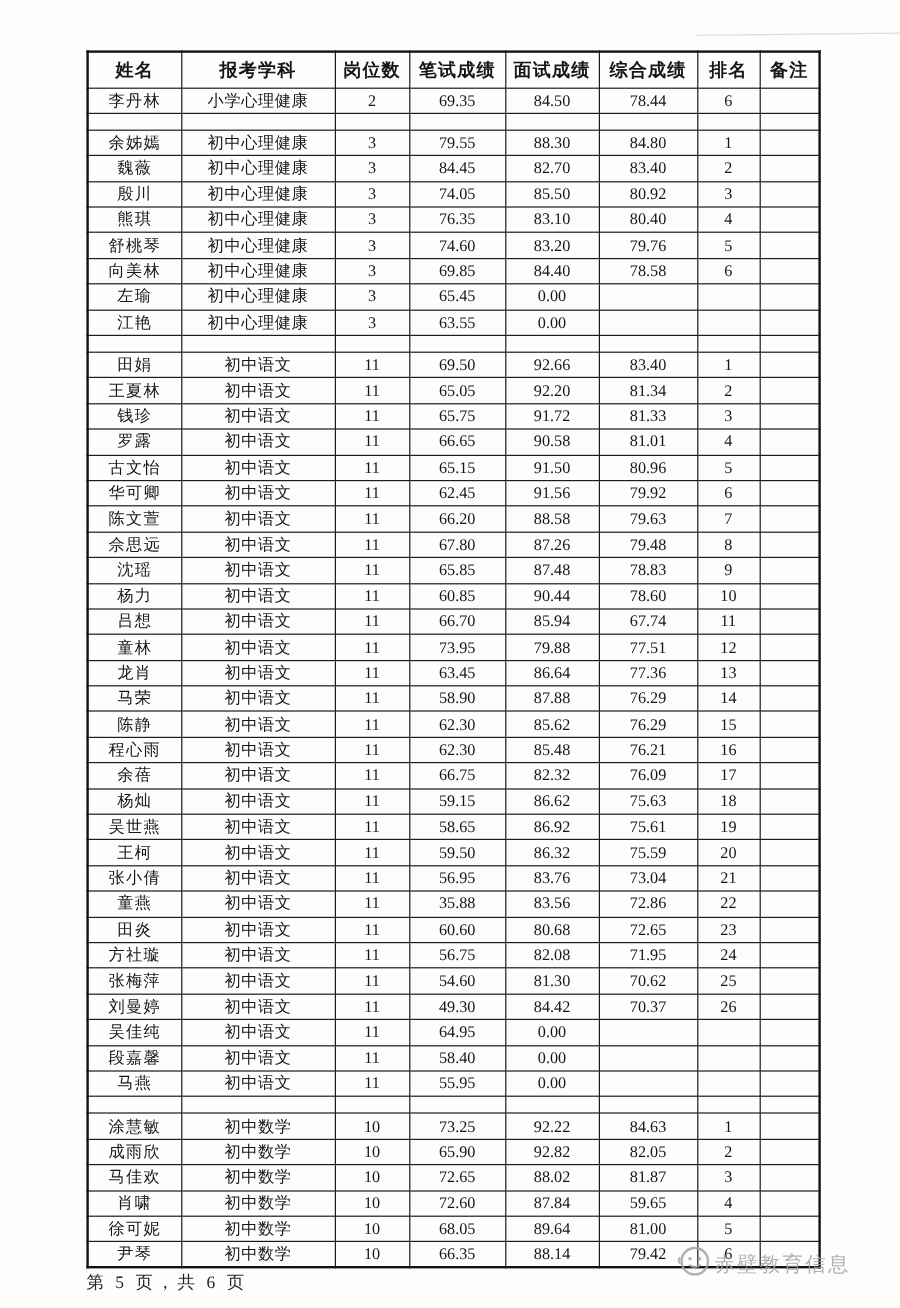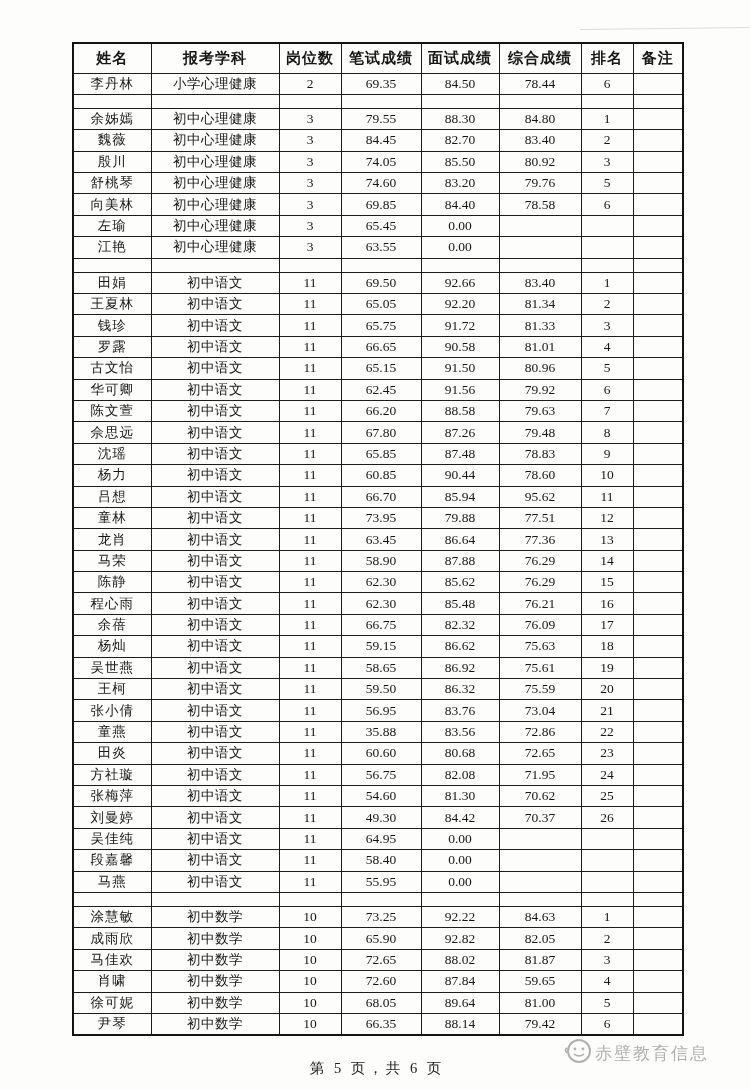"熊琪" tr.row { html: none -> <tr> <td>熊琪</td> <td>初中心理健康</td> <td>3</td> <td>76.35</td> <td>83.10</td> <td>80.40</td> <td>4</td> <td></td> </tr> }
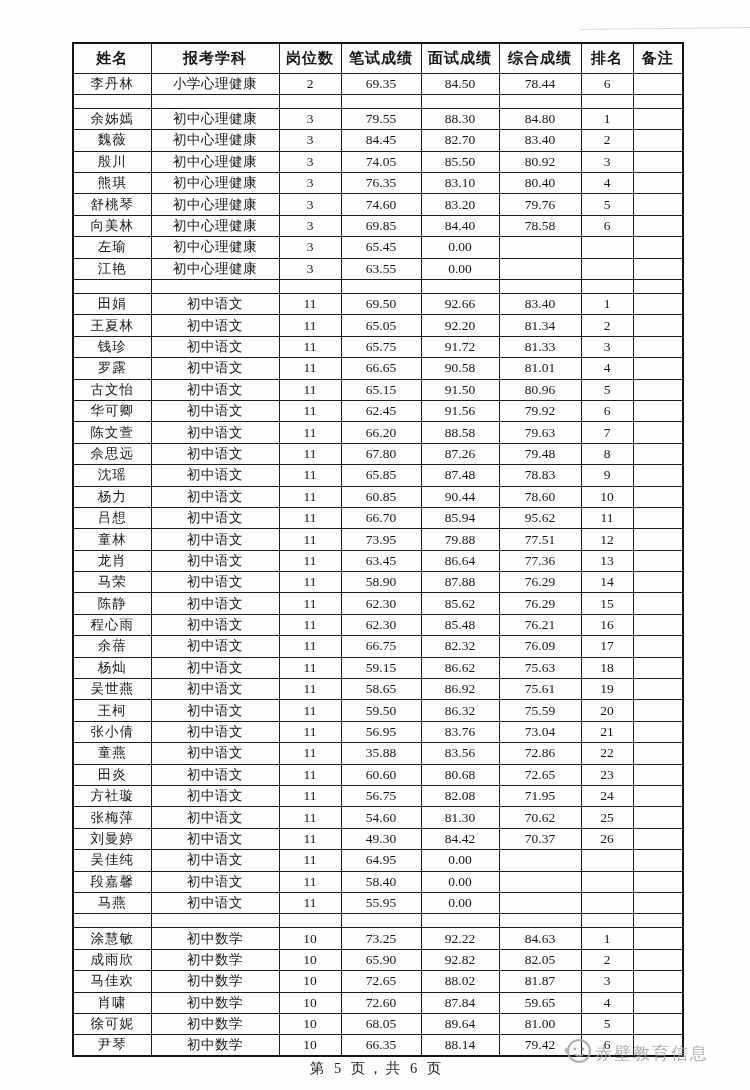"95.62" td.cell-overall { text: 95.62 -> 67.74 }
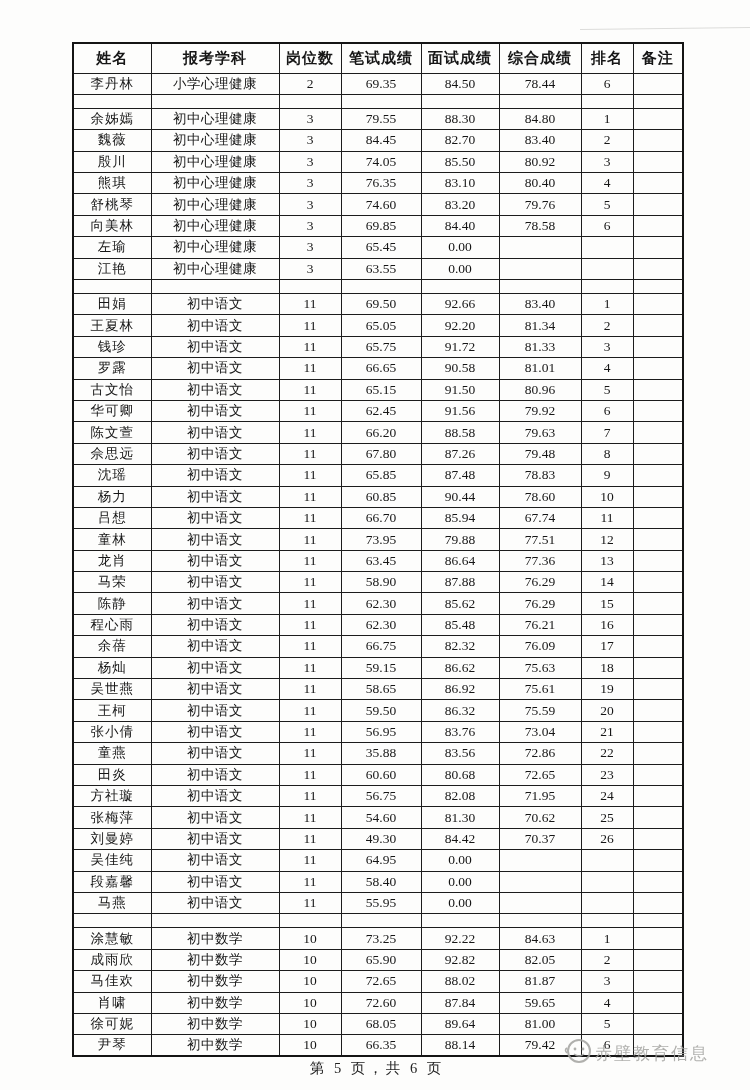"第 5 页，共 6 页" .page-footer { text-align: center -> left }
